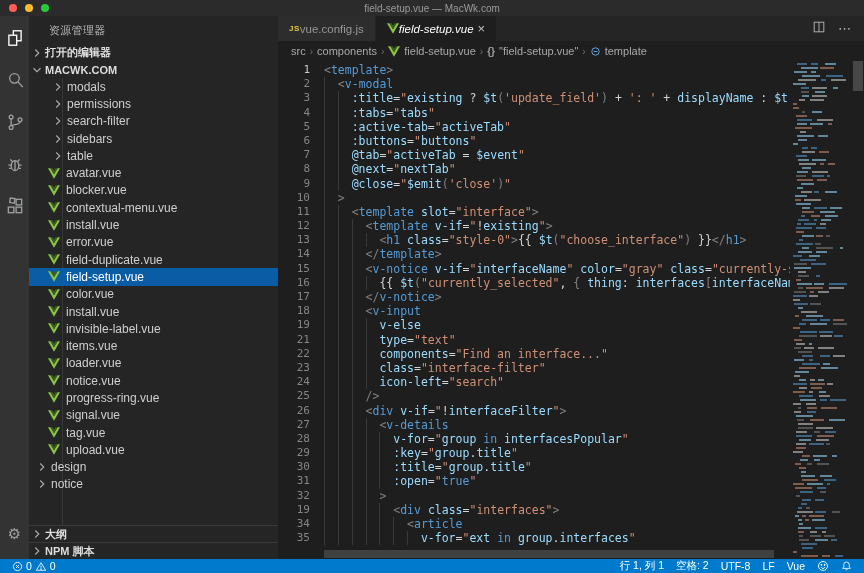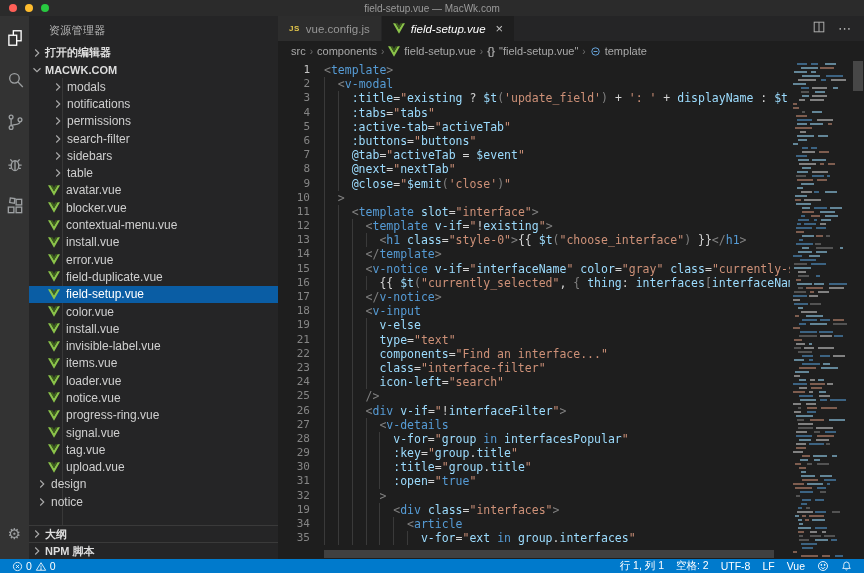"JS" .tab { gap: 6px -> none }
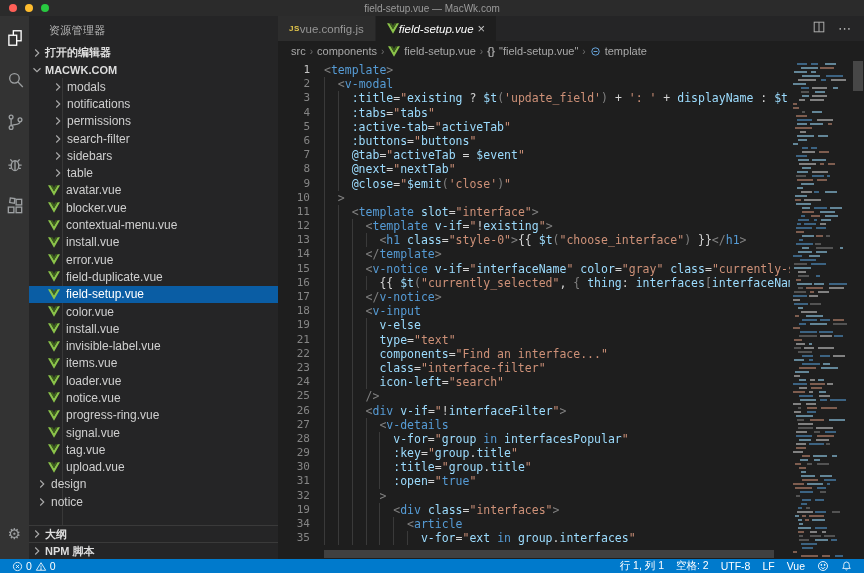"notifications" div.row { html: <div> <span> <svg> <path></path> </svg> </span> <span>notifications</span> </div> -> none }
